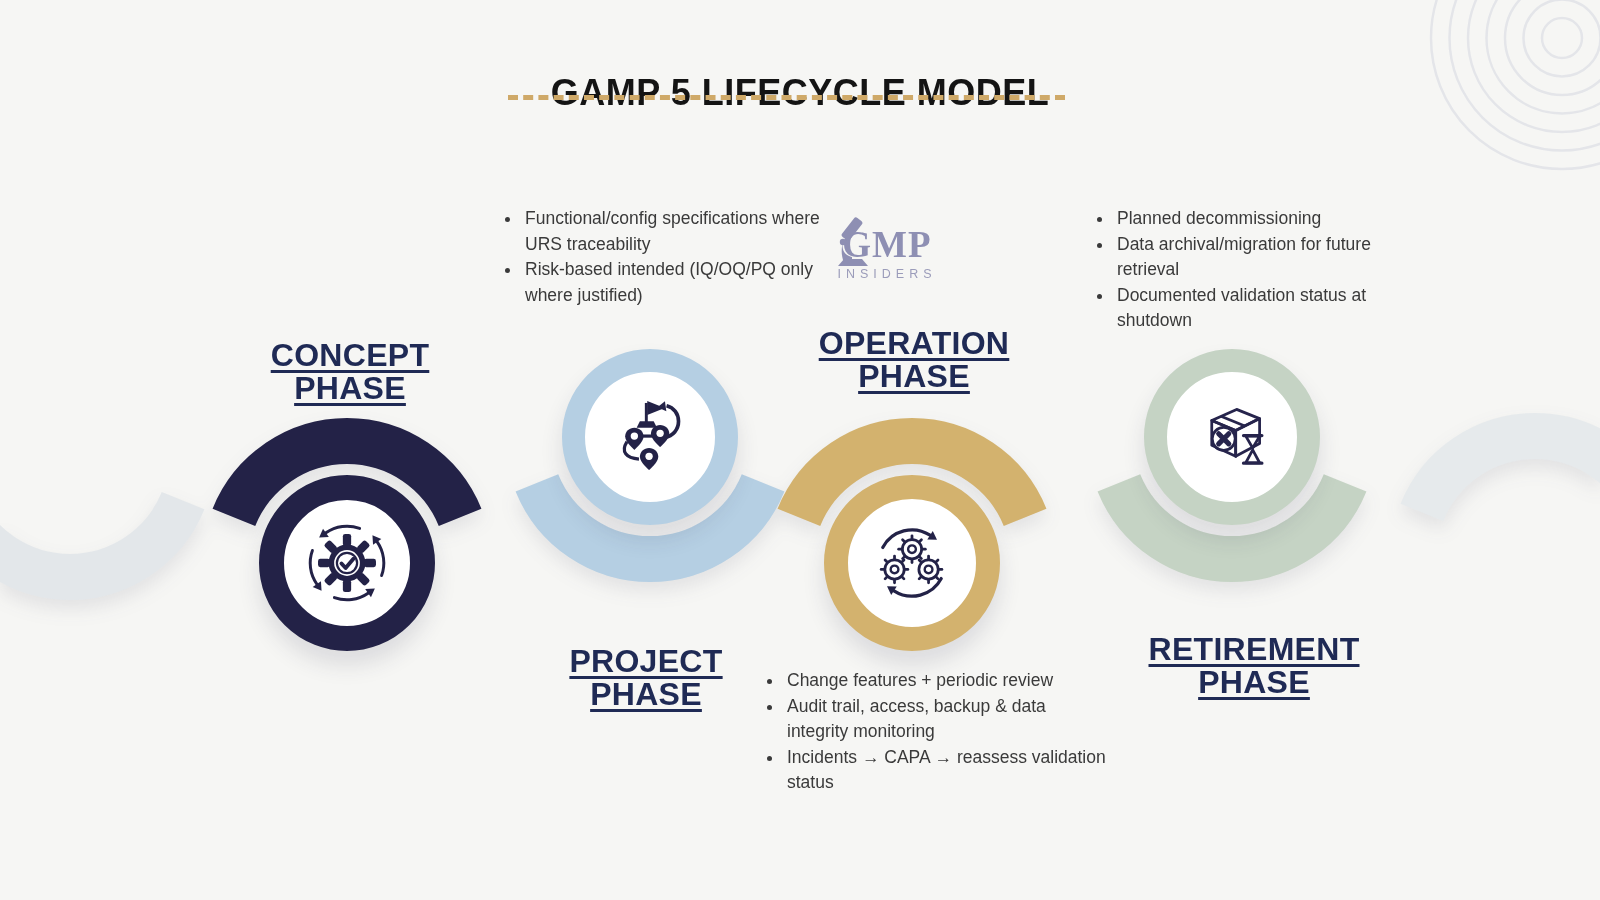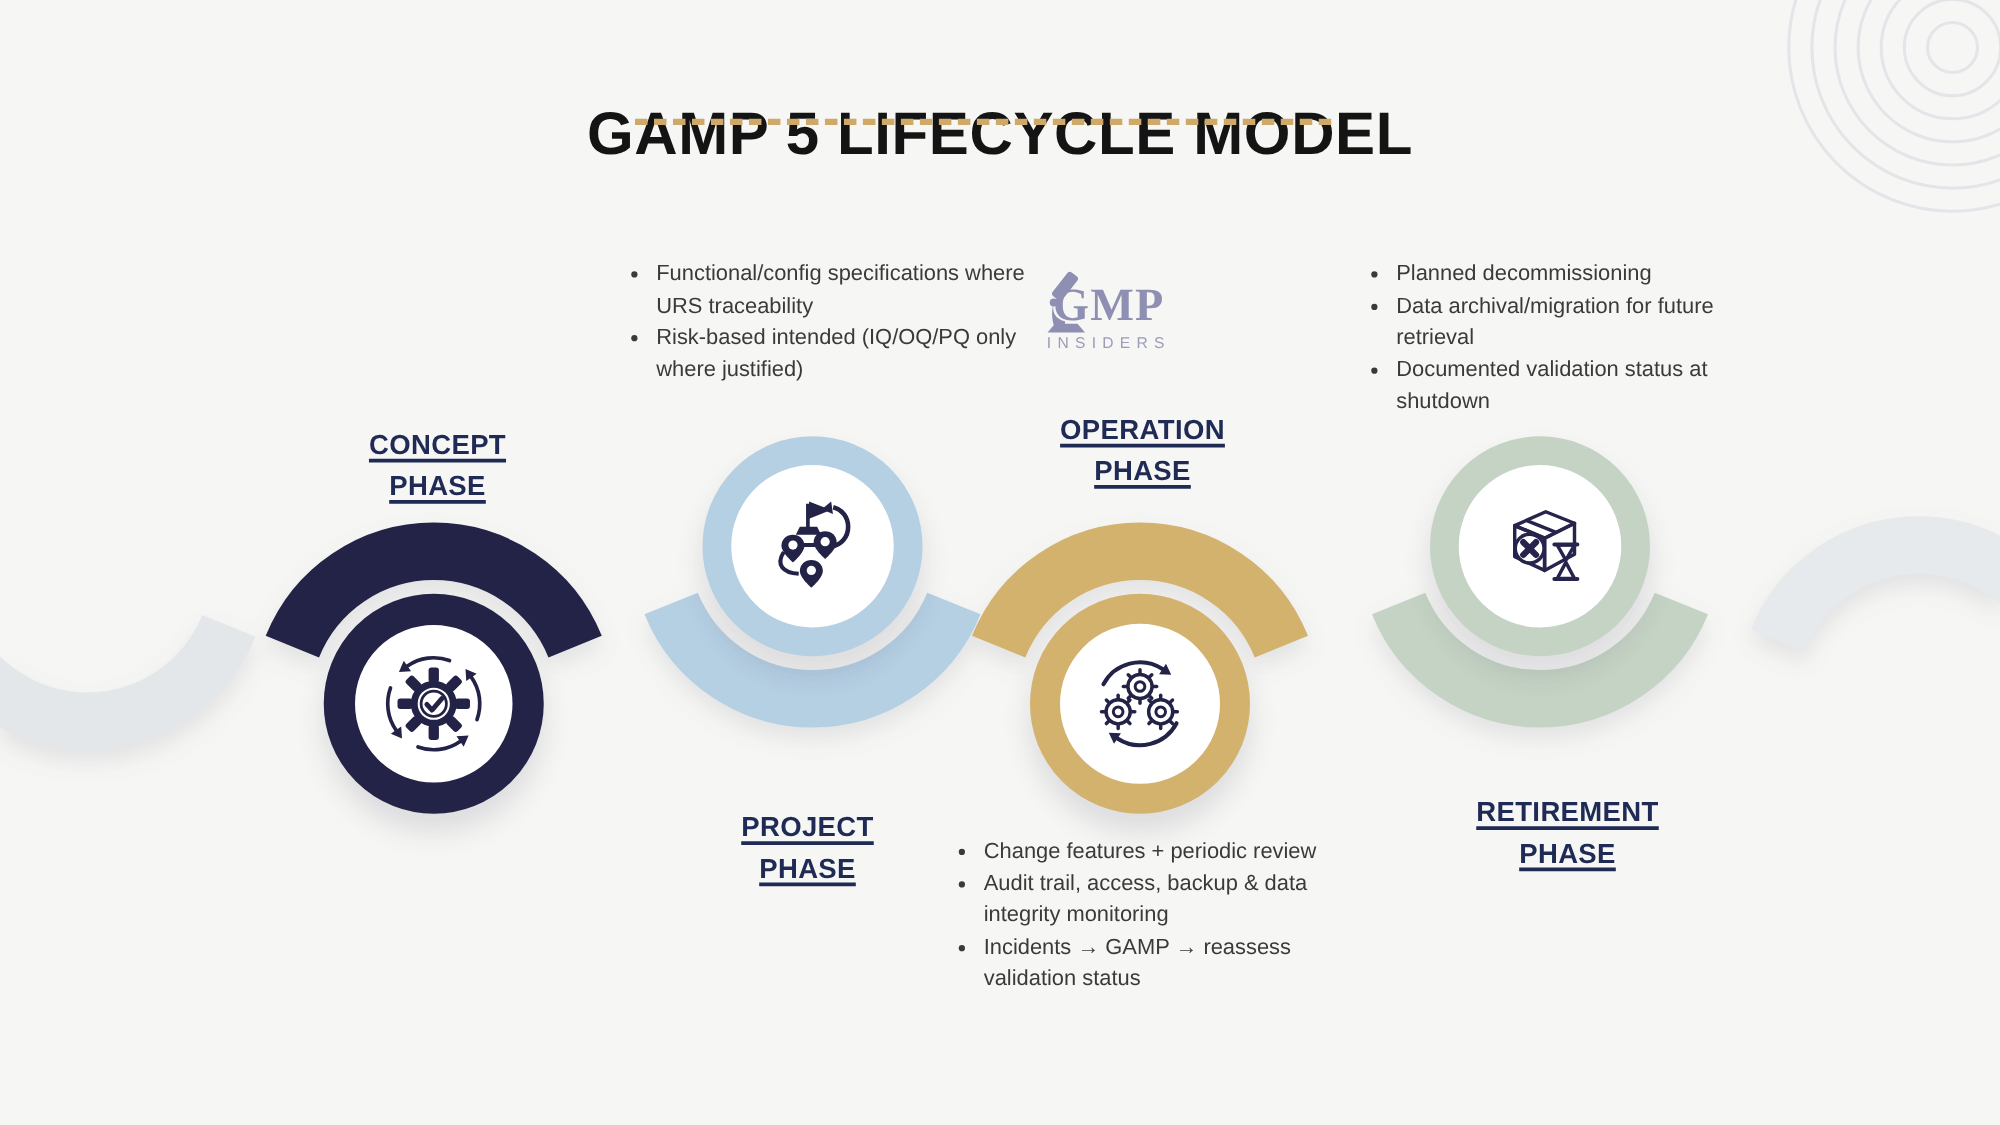"GAMP 5 LIFECYCLE MODEL" .title { font-size: 48px -> 36px }
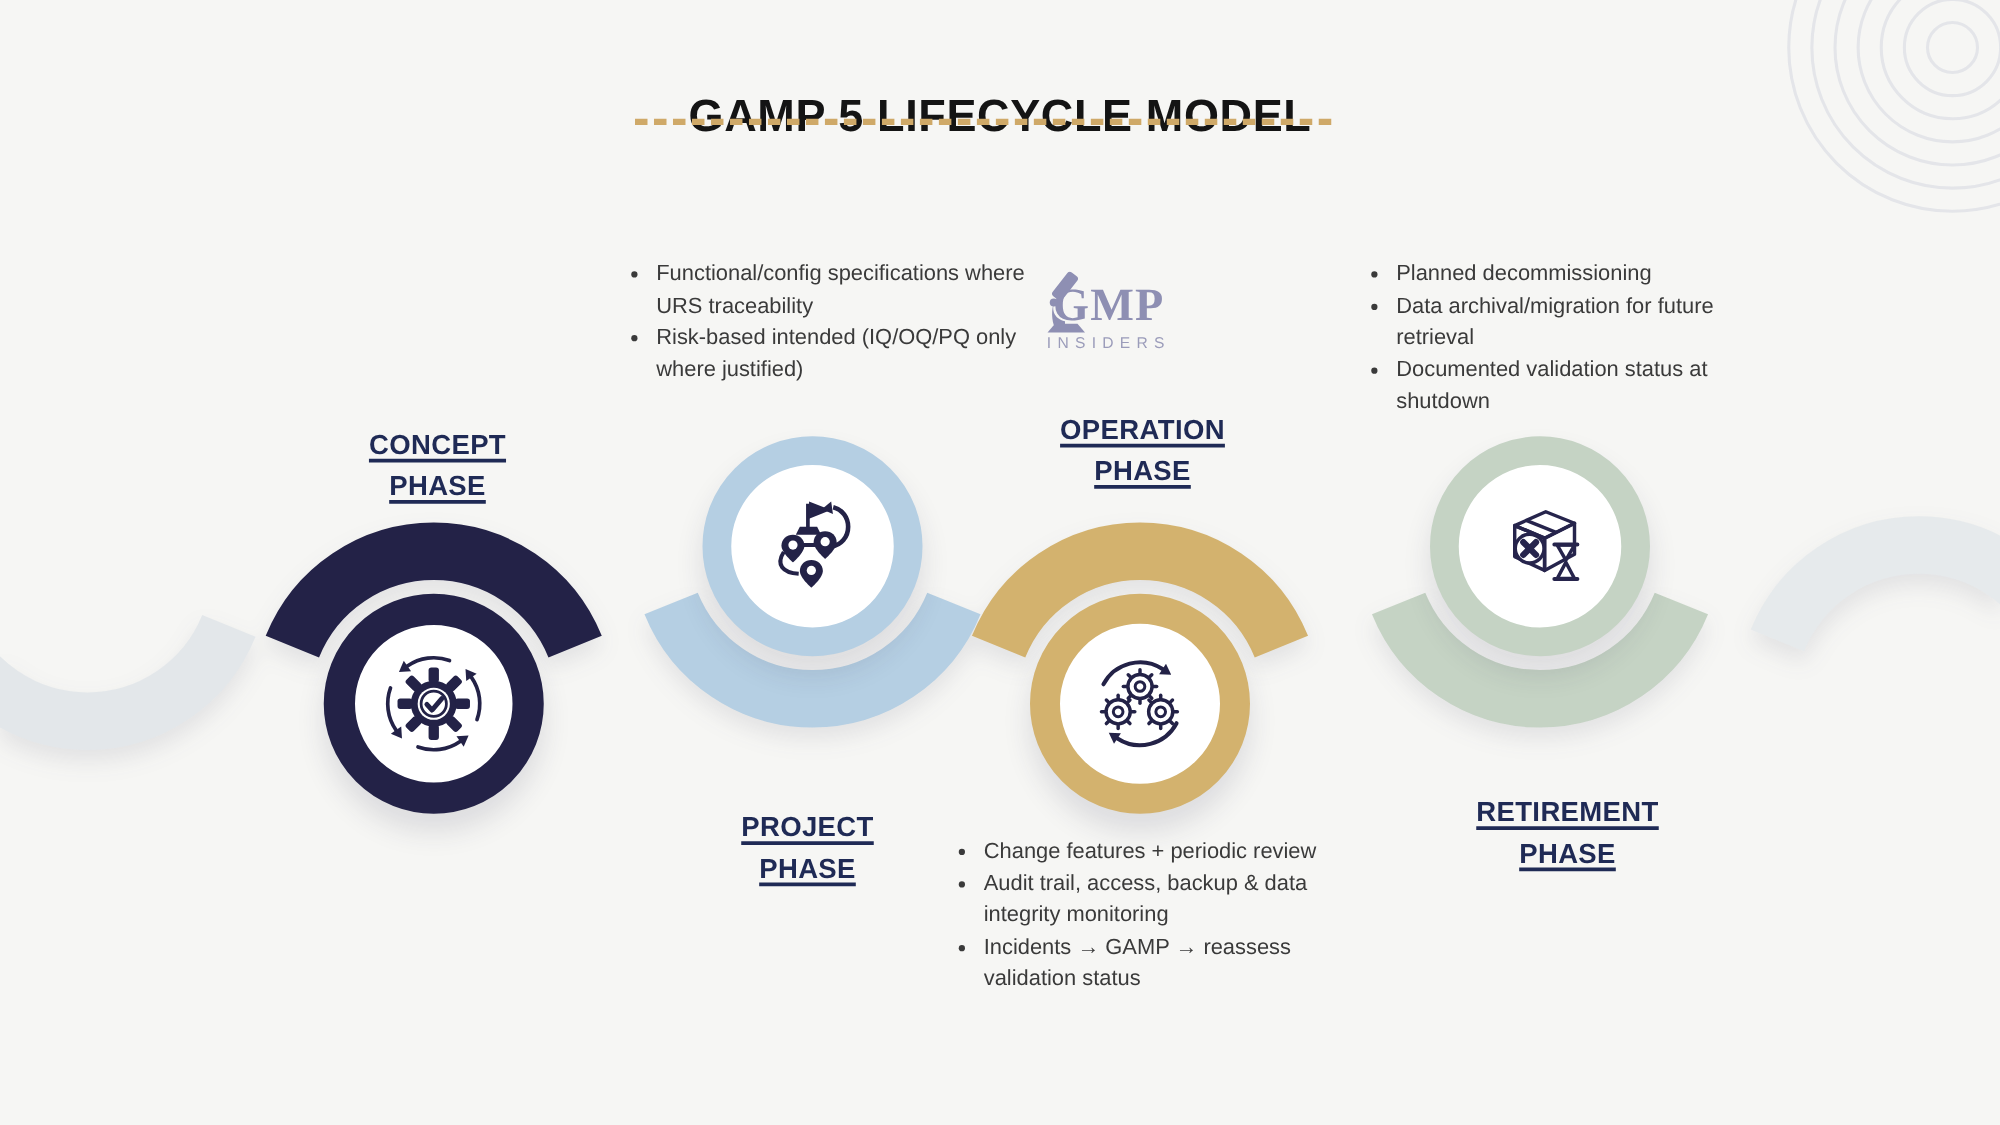"CONCEPT" .plabel { font-size: 22px -> 32px }
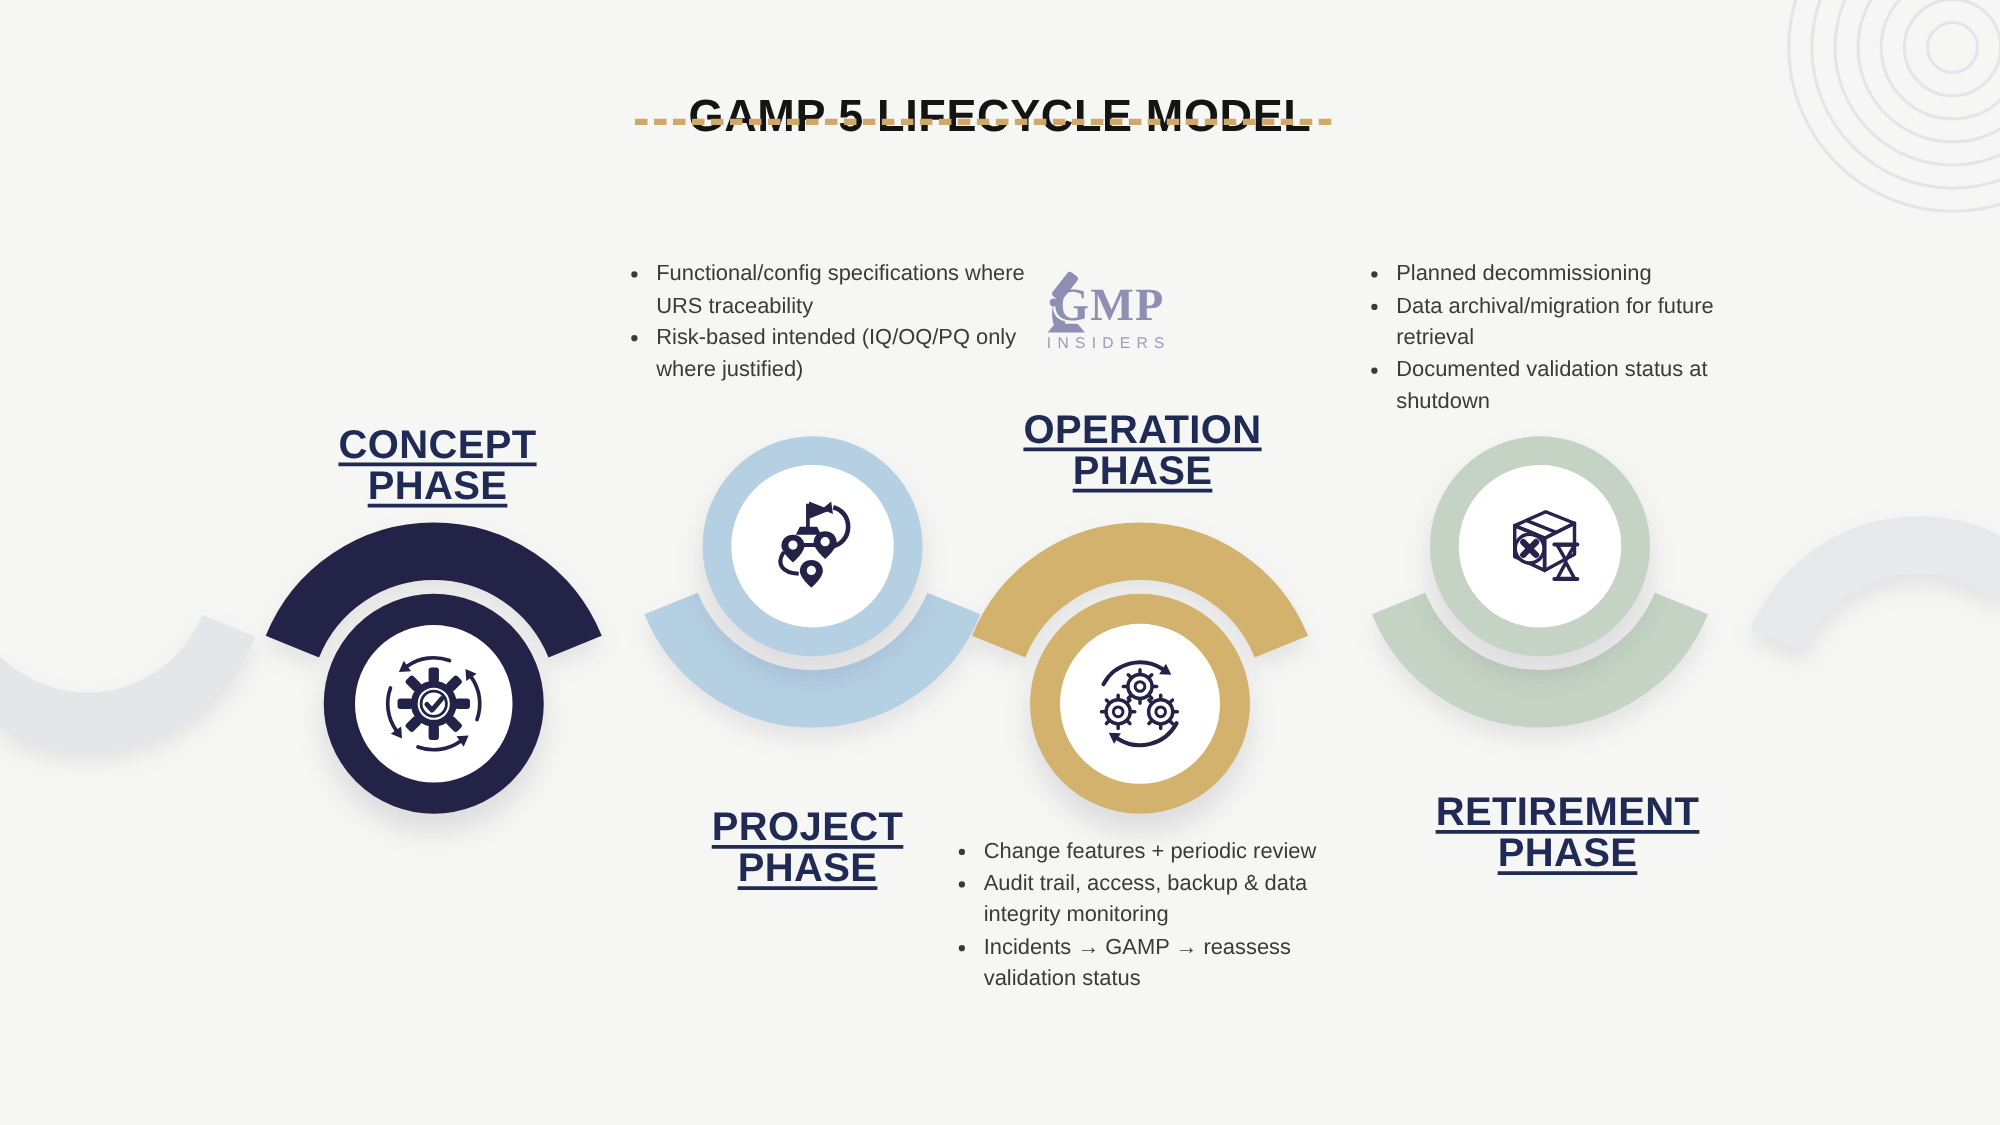"Incidents → GAMP → reassess" li { text: GAMP -> CAPA }
